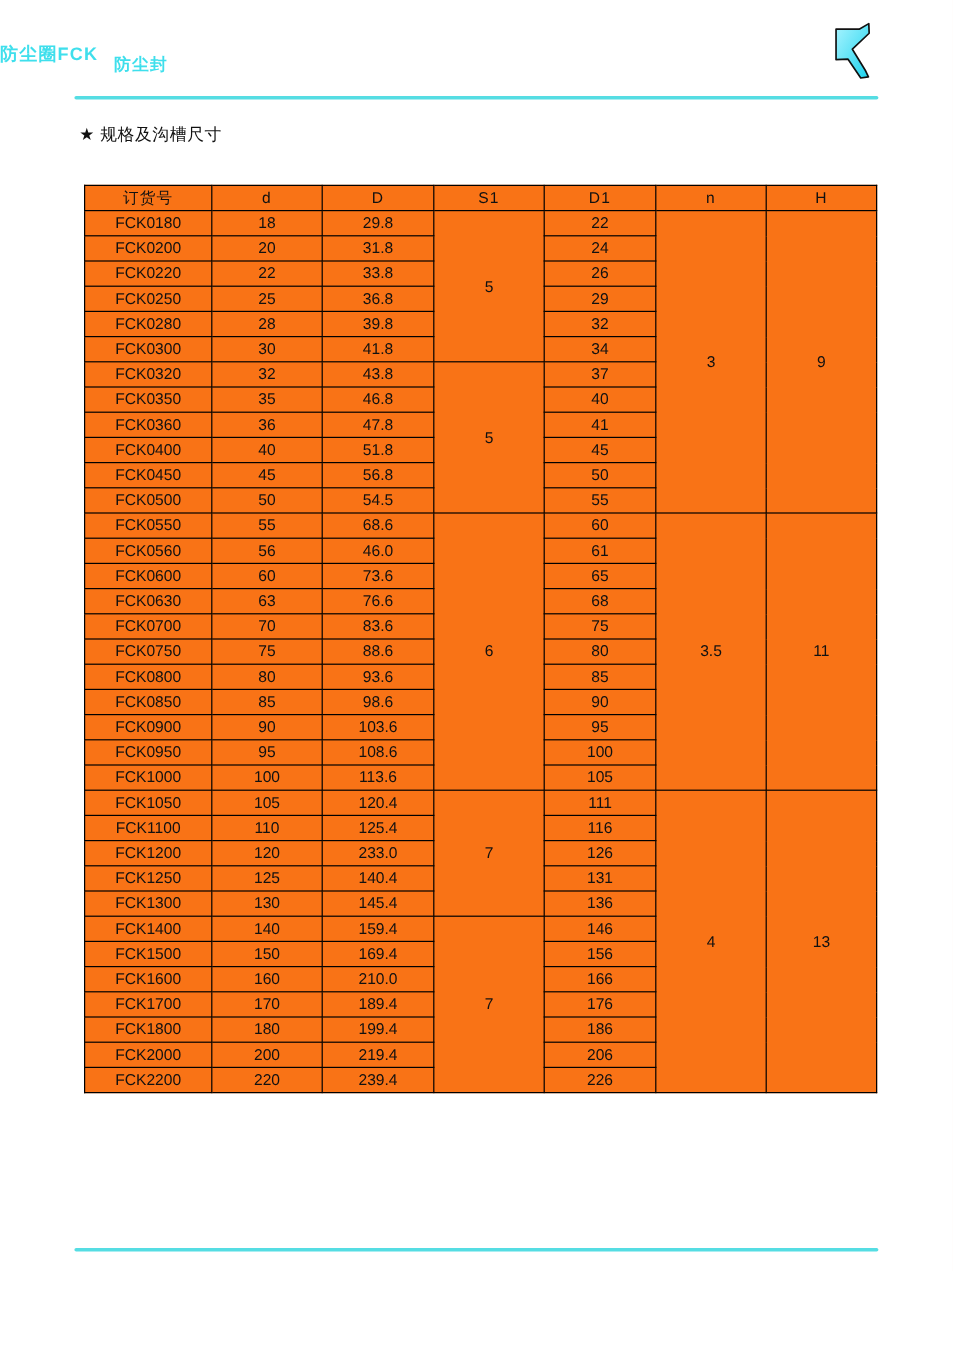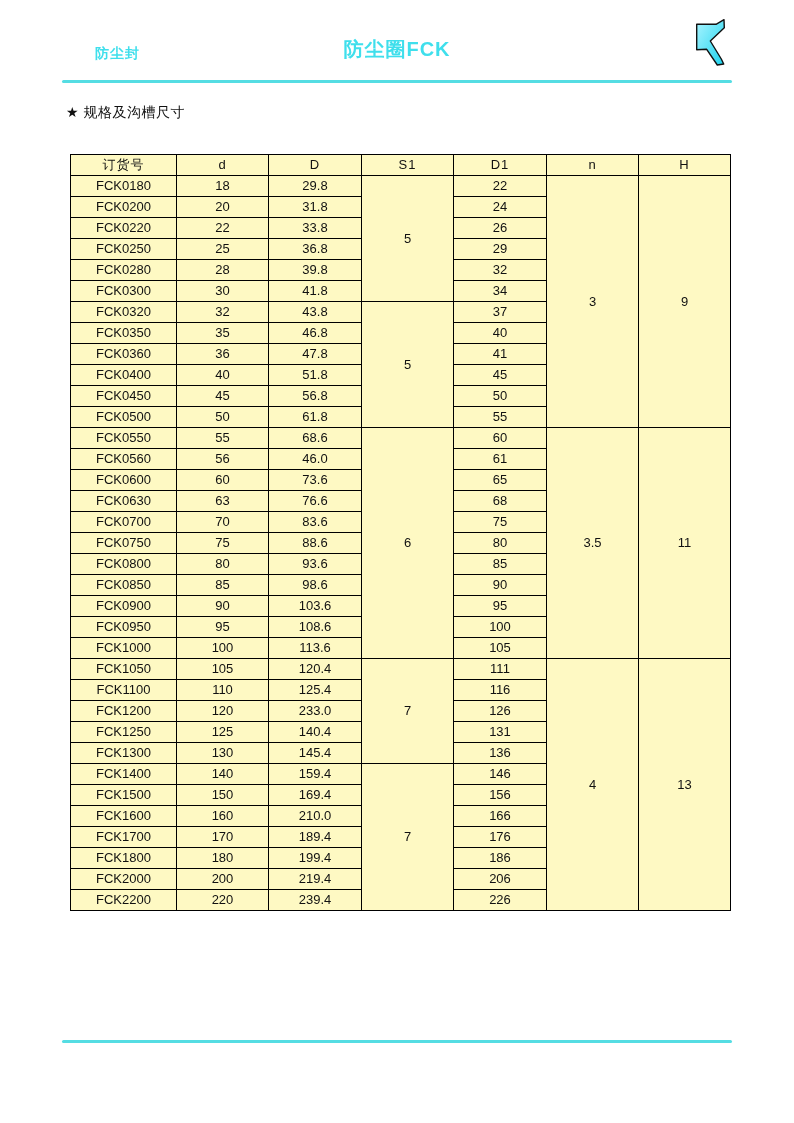"防尘圈FCK" .title { font-size: 20px -> 15px; text-align: center -> left }
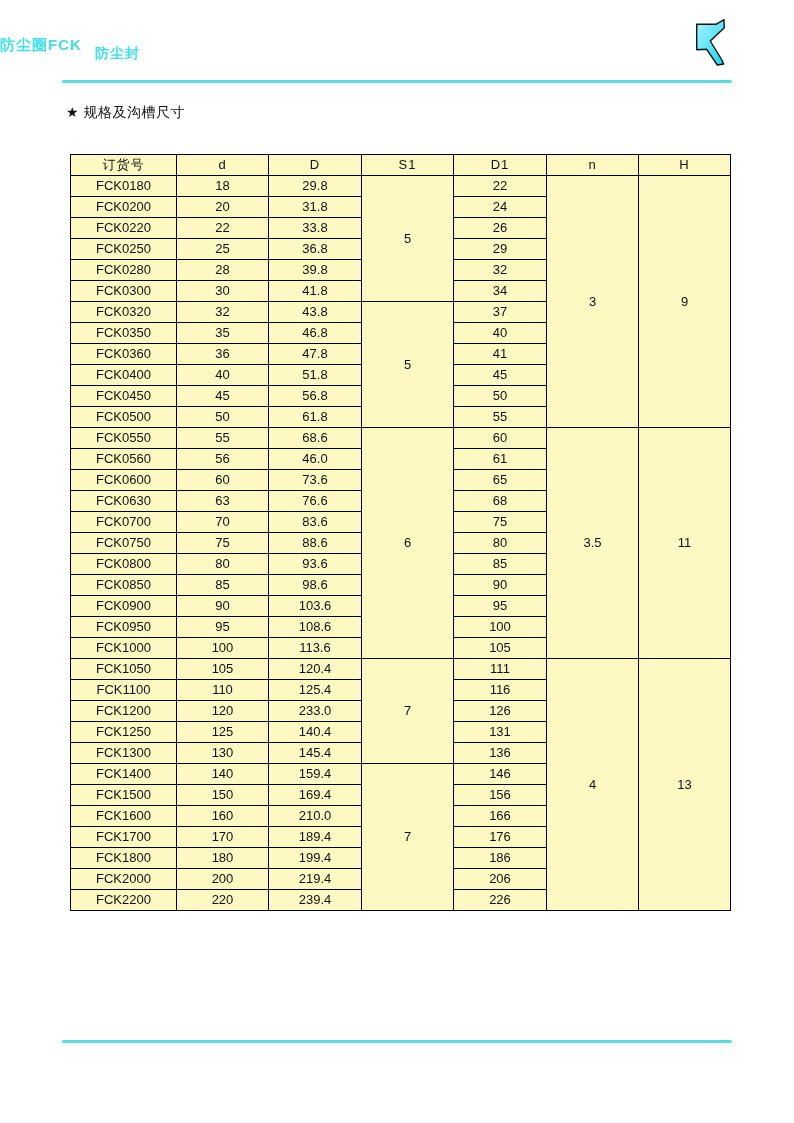"订货号" table.spec { background: #fef9c3 -> #f97316 }
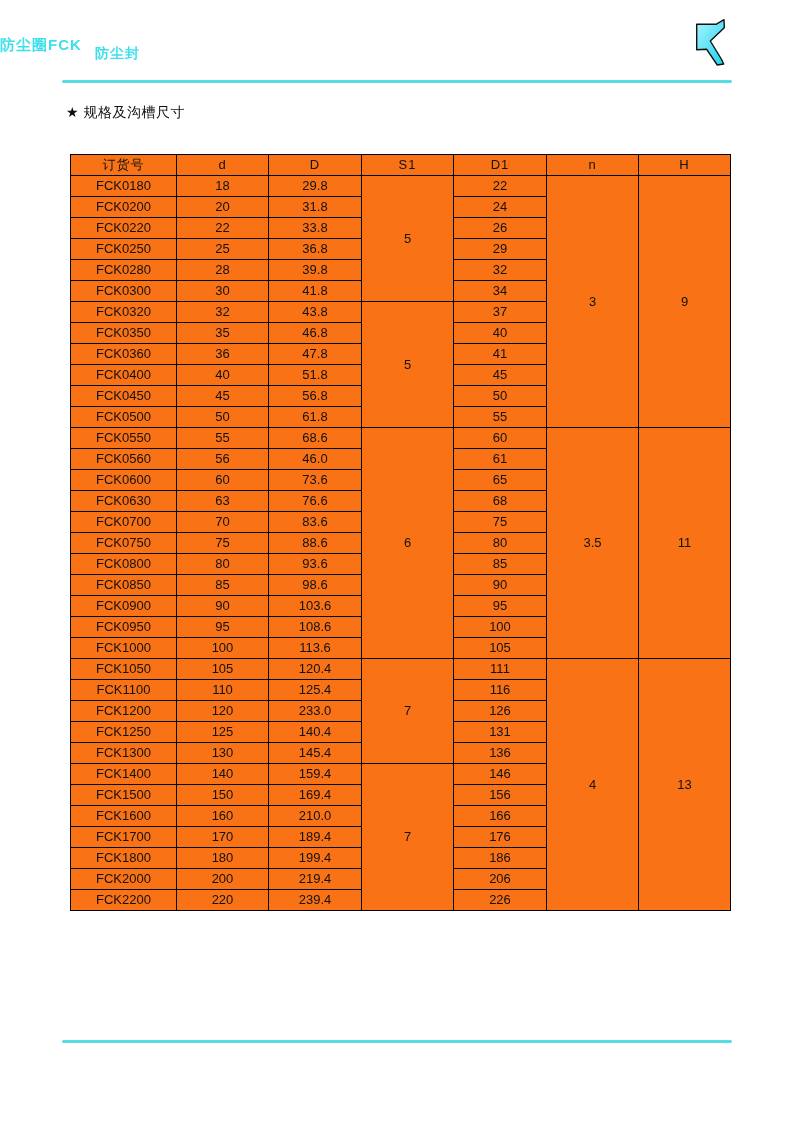"61.8" td { text: 61.8 -> 54.5 }
